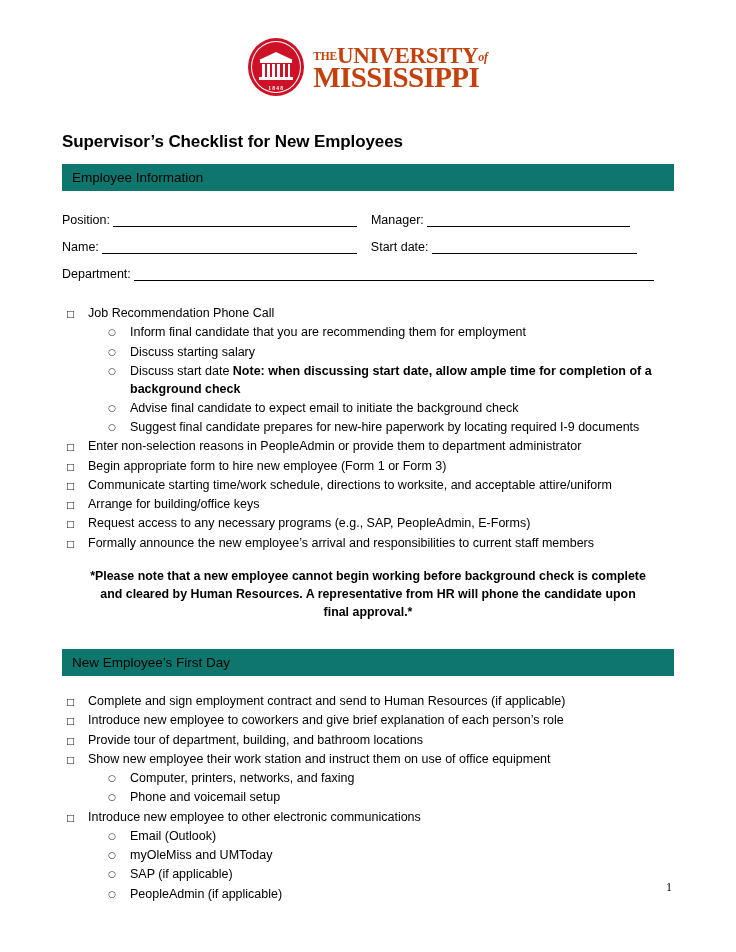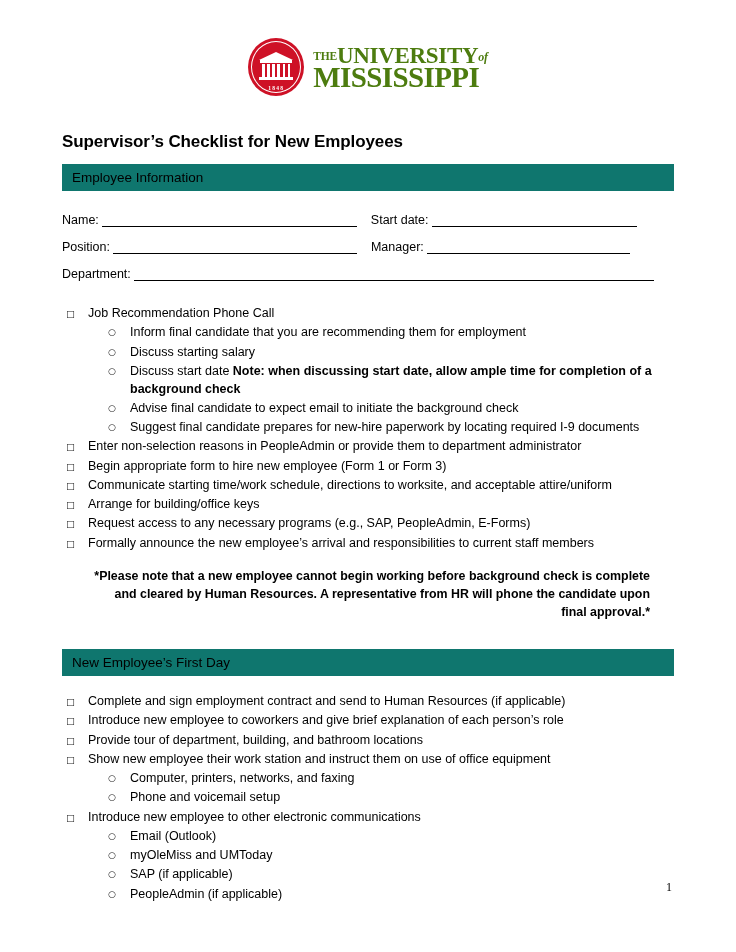"THEUNIVERSITYof" .wordmark { color: #4d7c0f -> #c2410c }
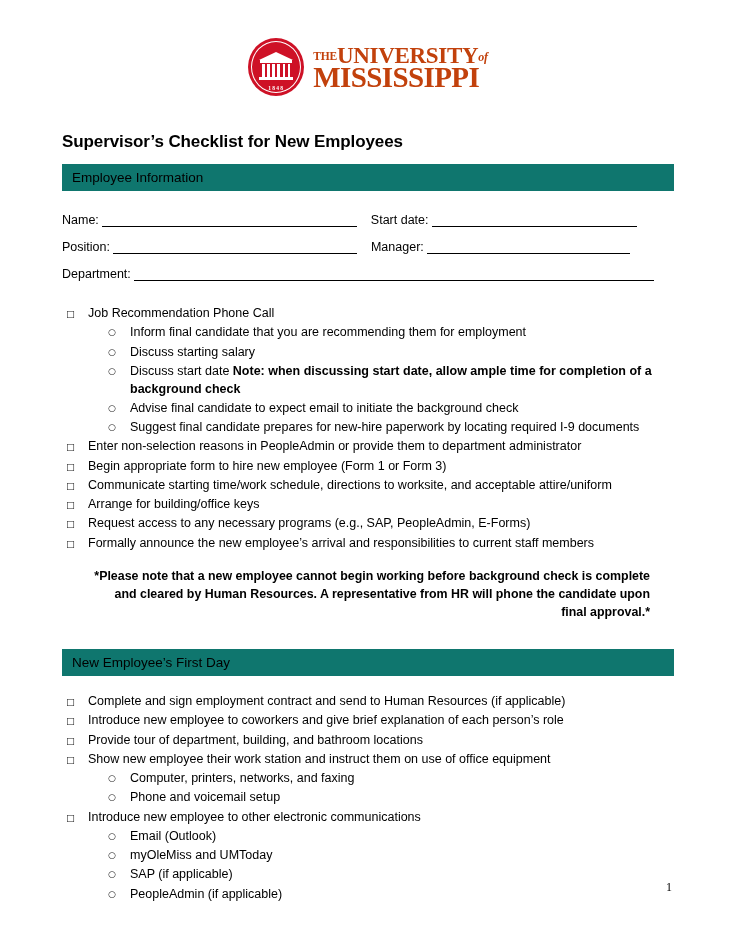"Name:" div.form-row { order: before "Position:" -> after "Position:" }
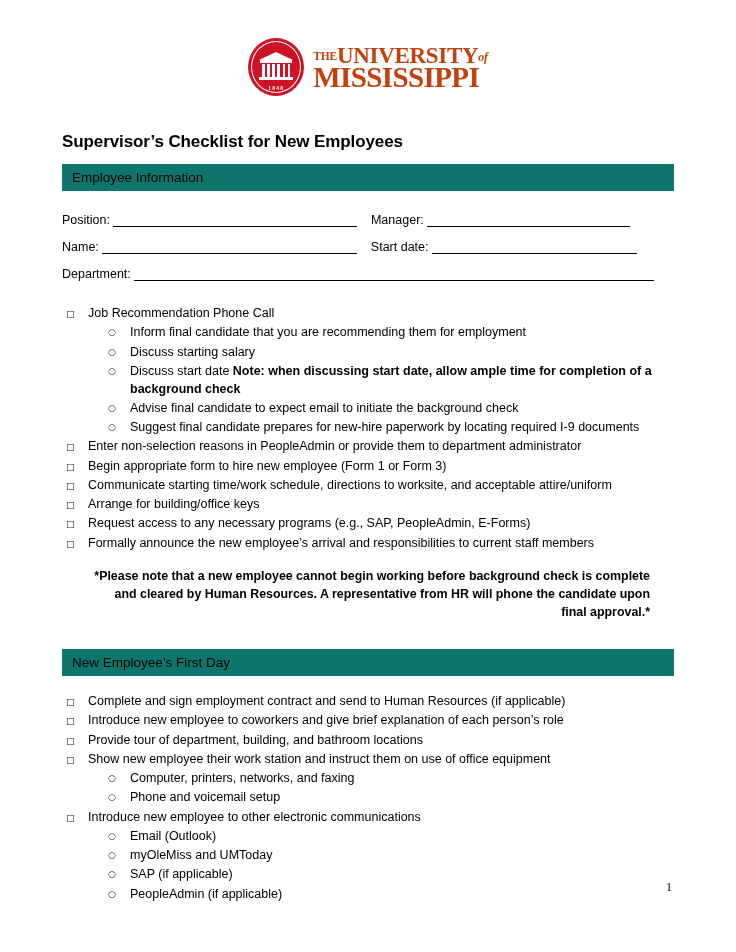"*Please note that a new" .note { text-align: right -> center }
